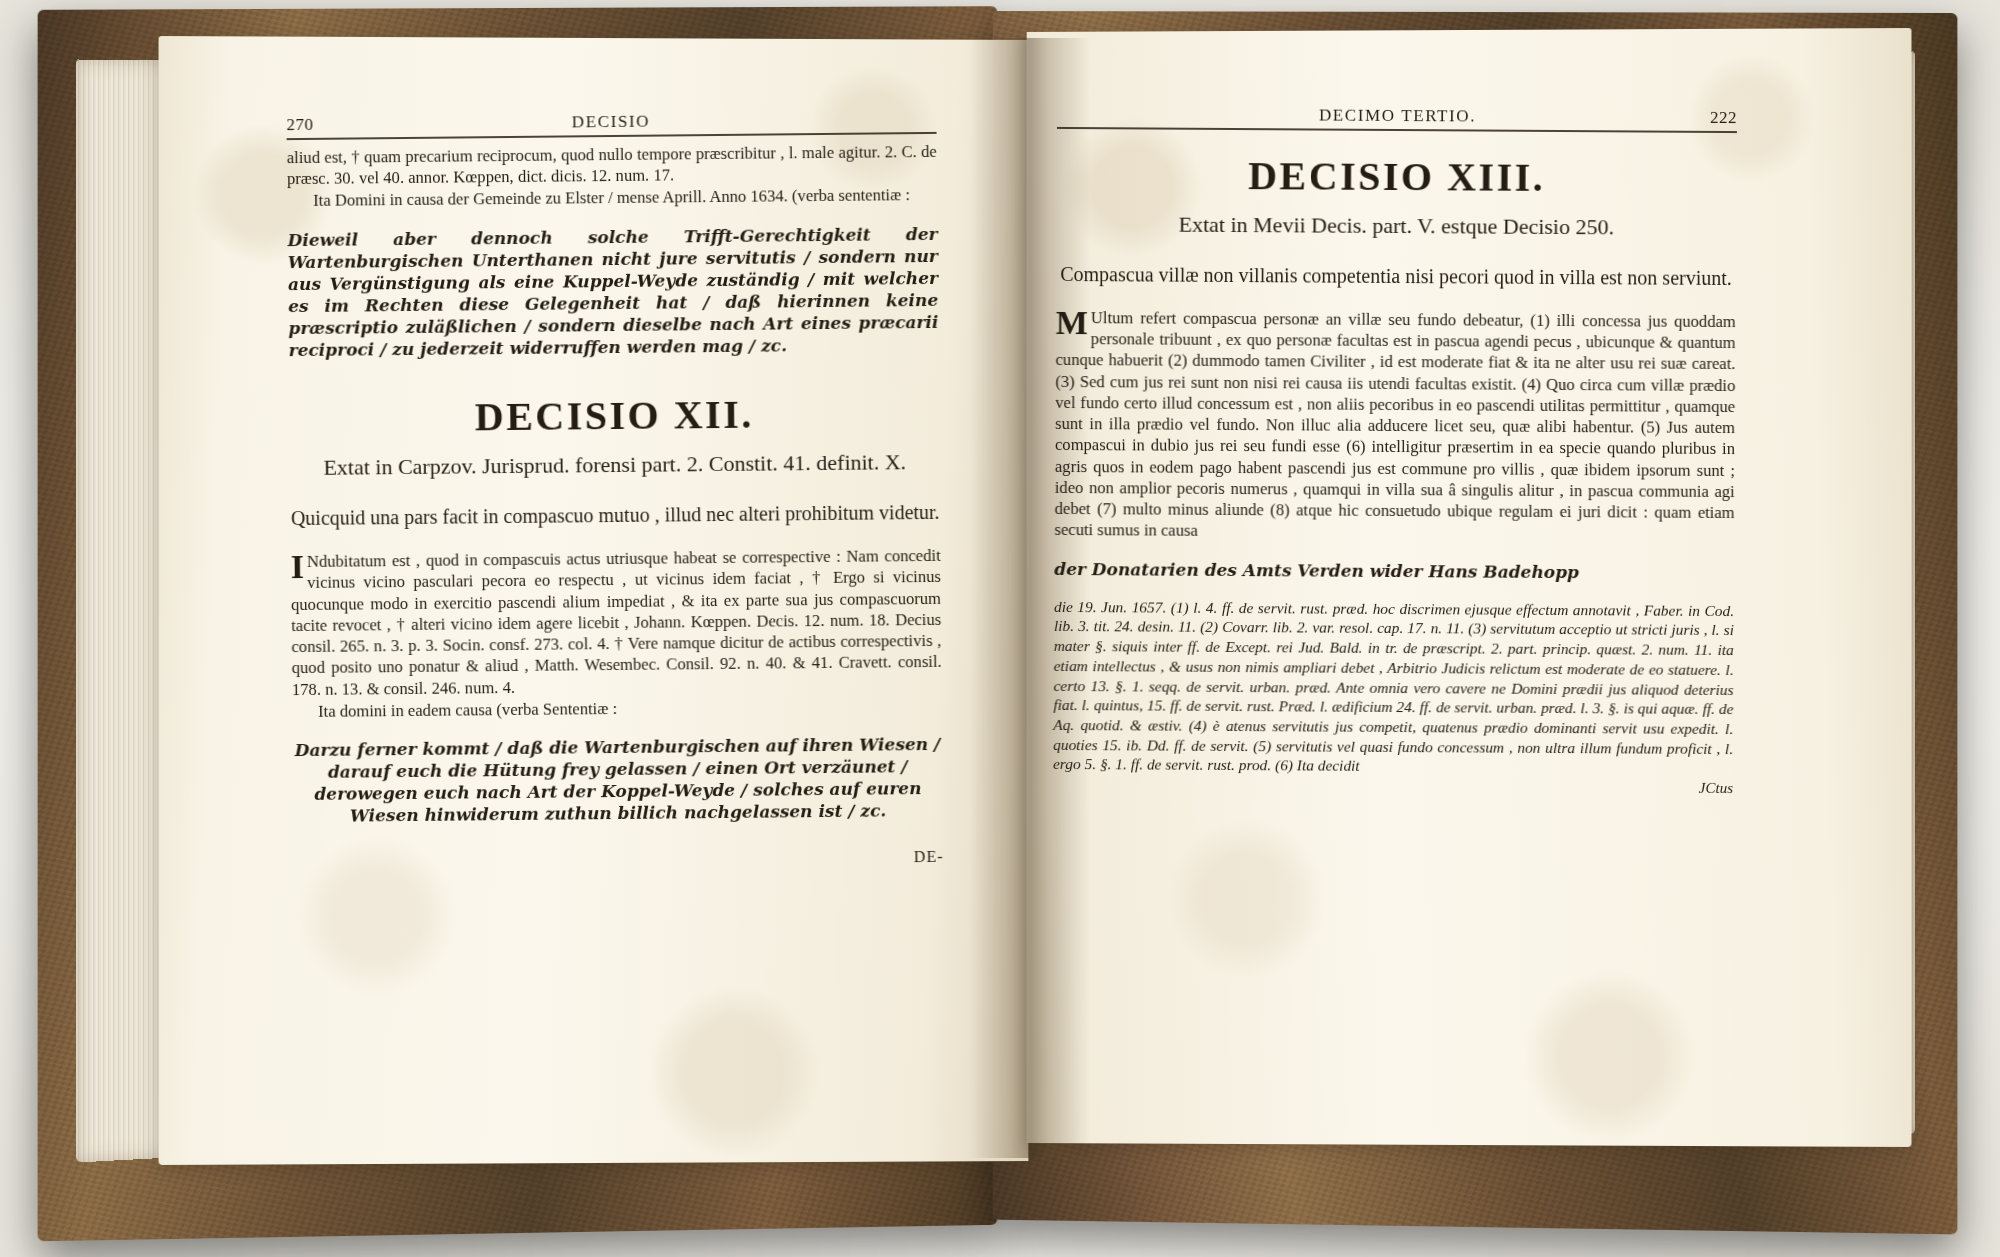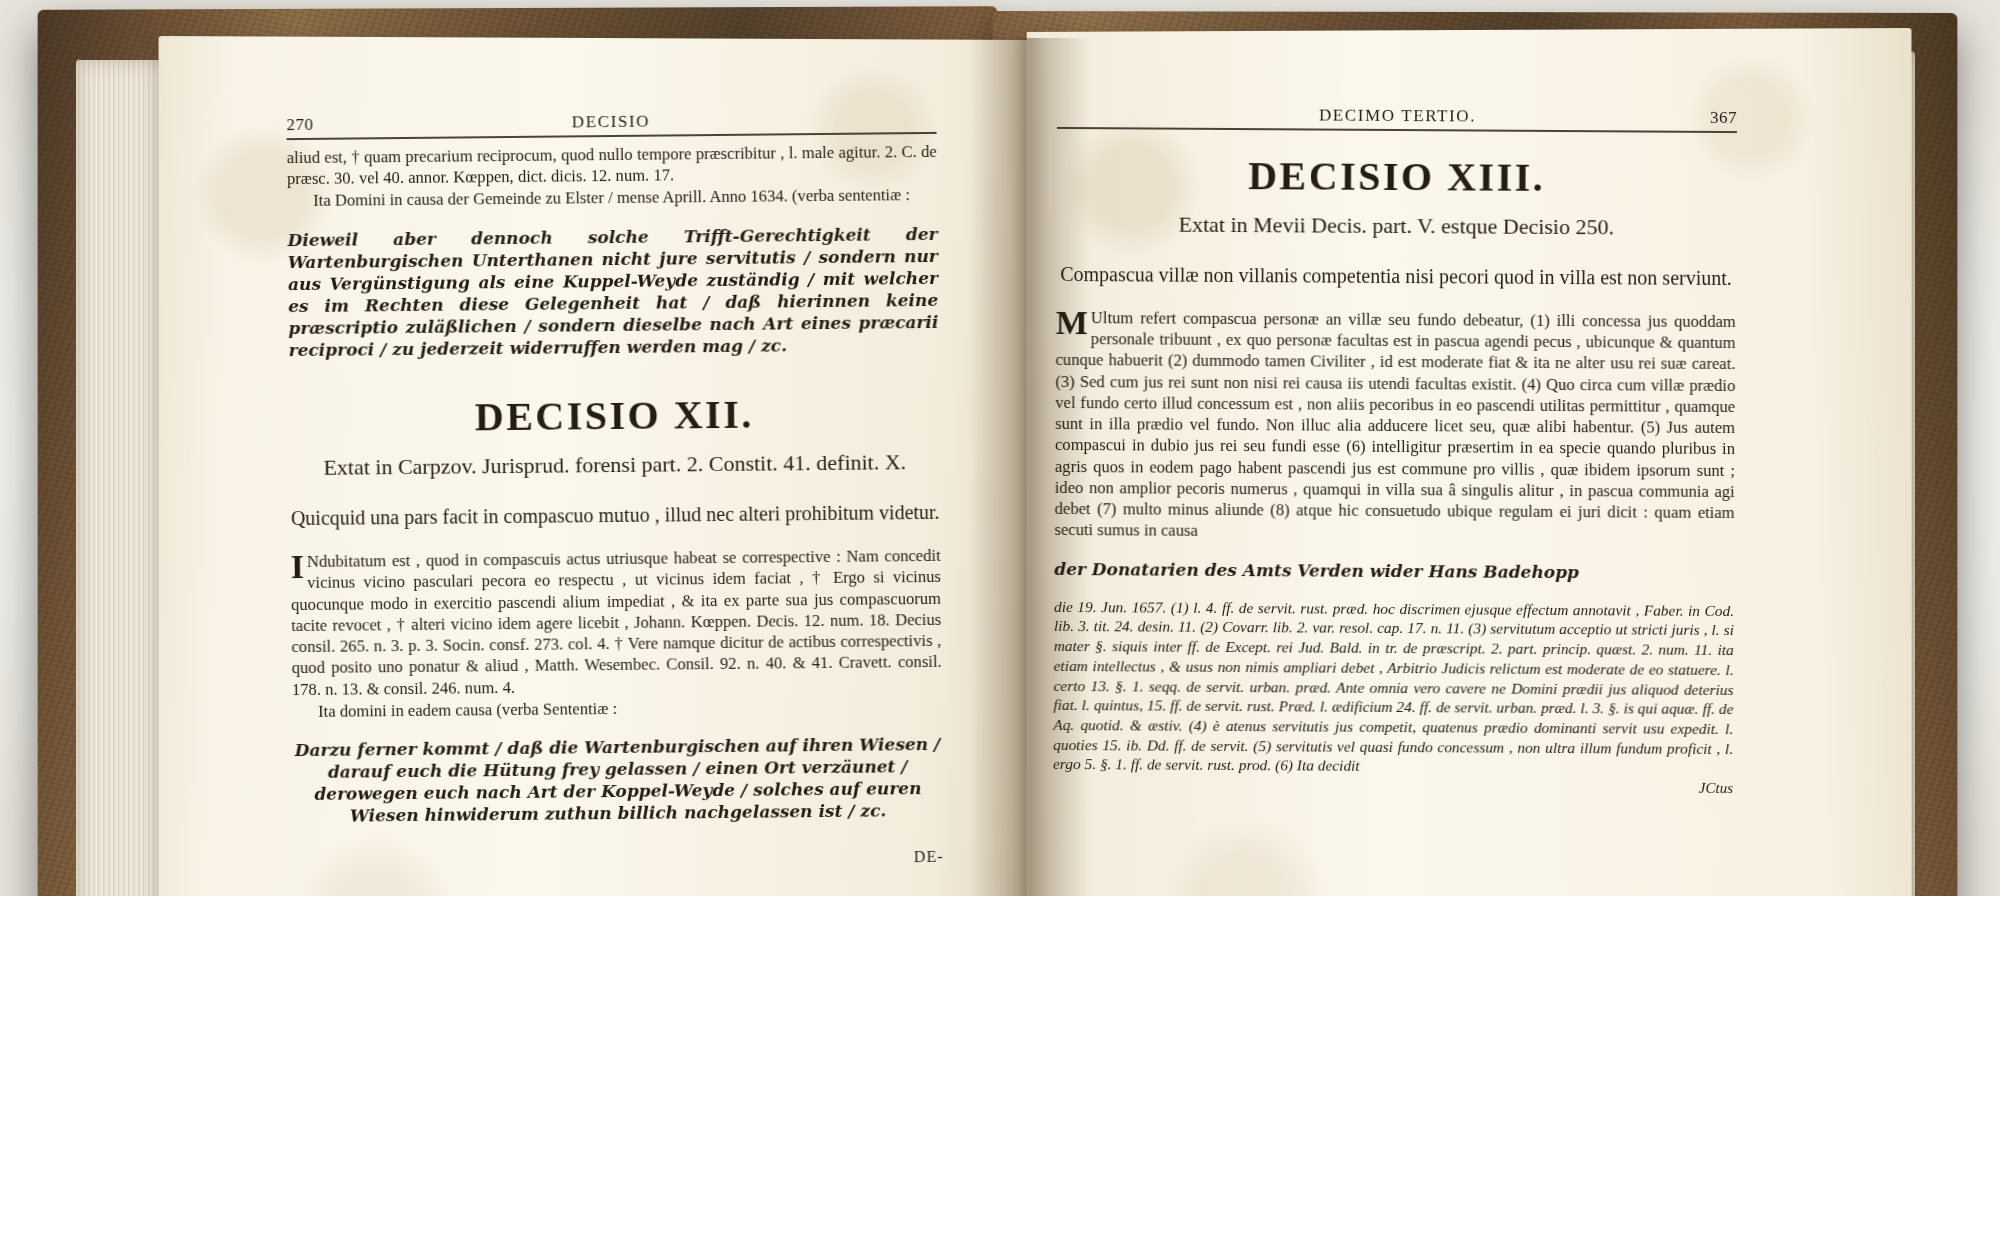"270" #page { height: 896px -> 1257px }
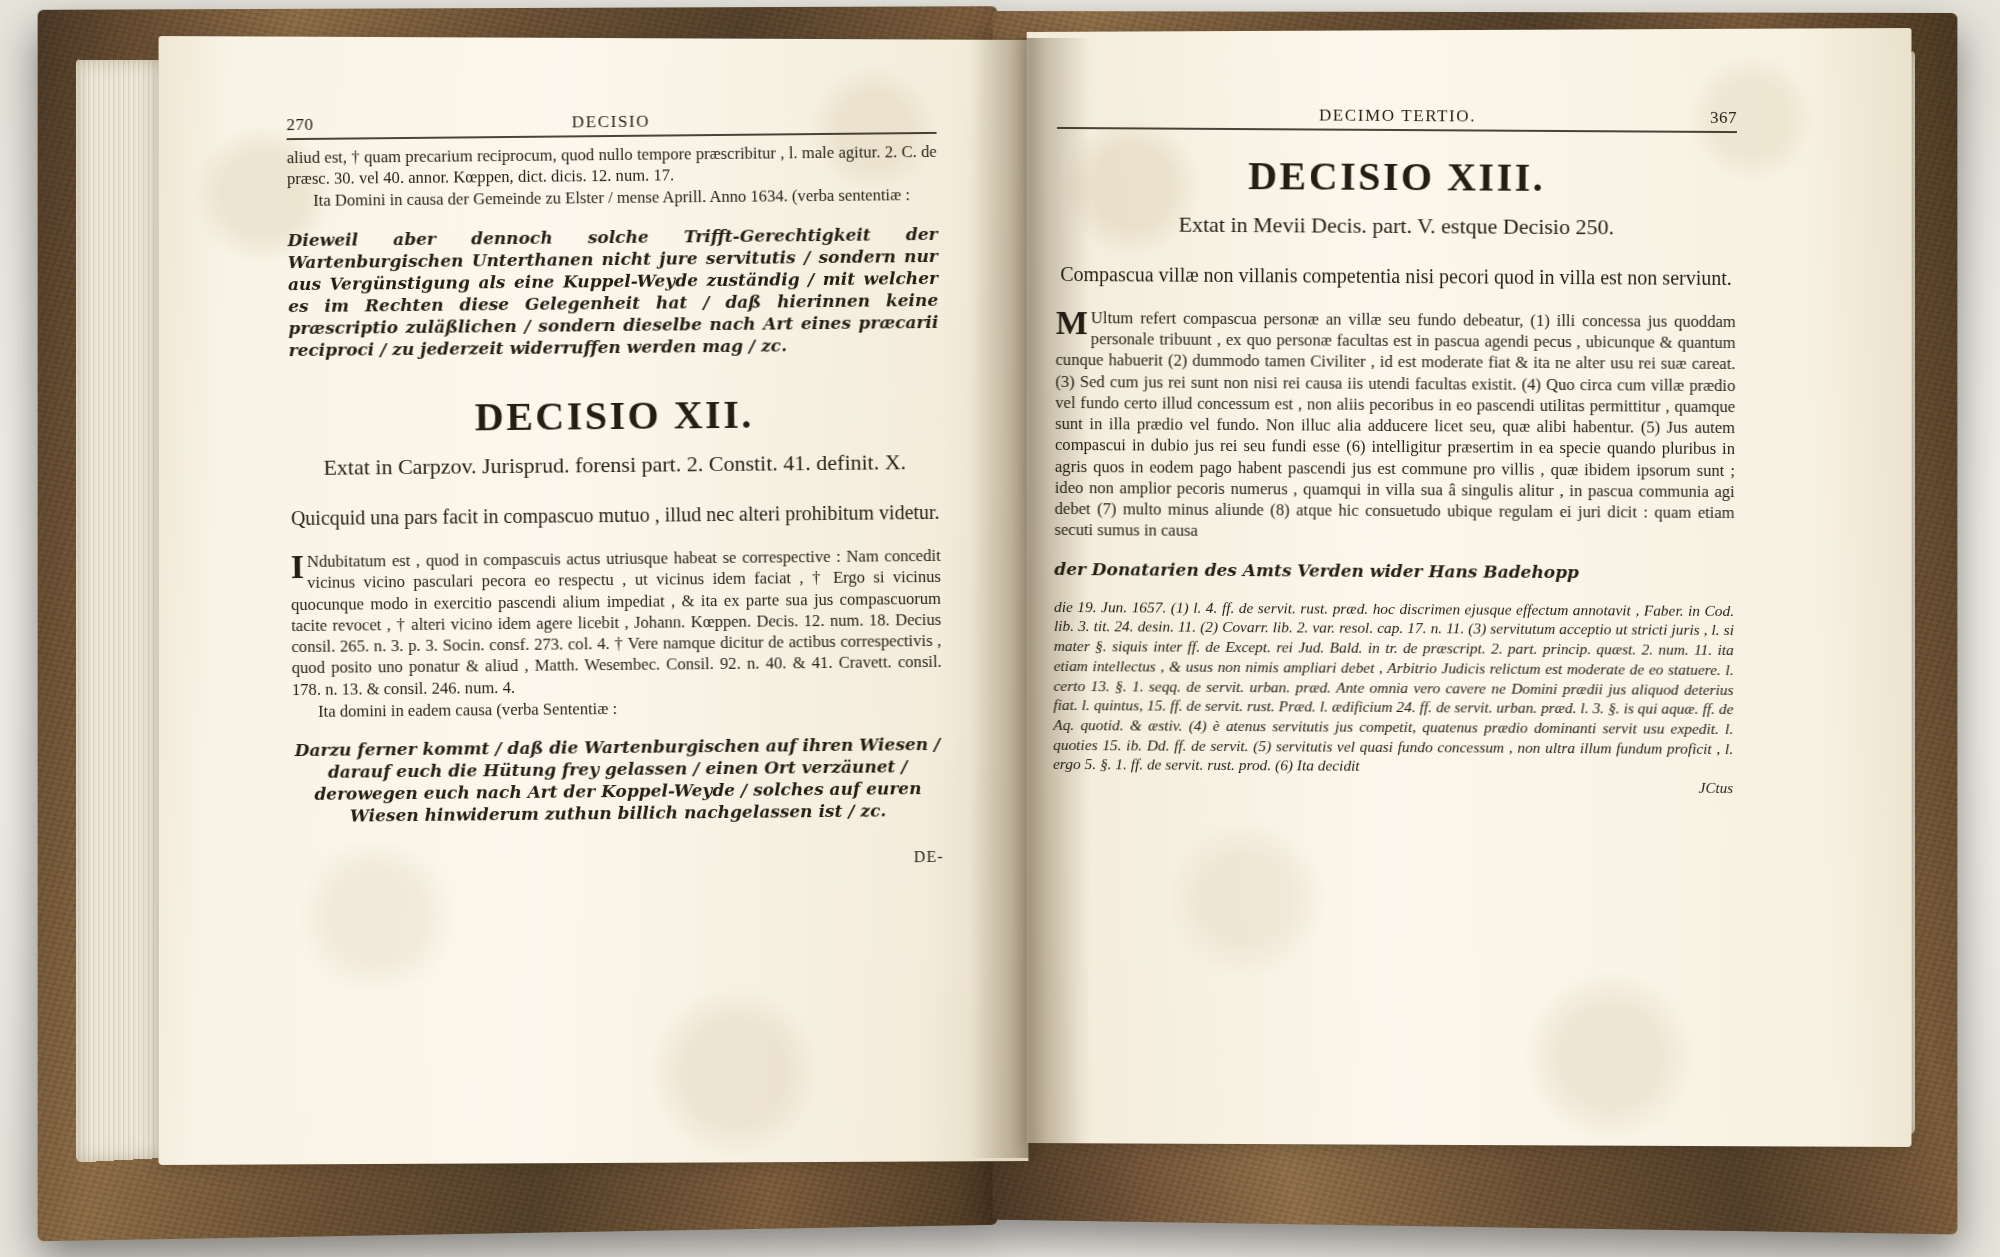"367" span.pno { text: 367 -> 222 }
